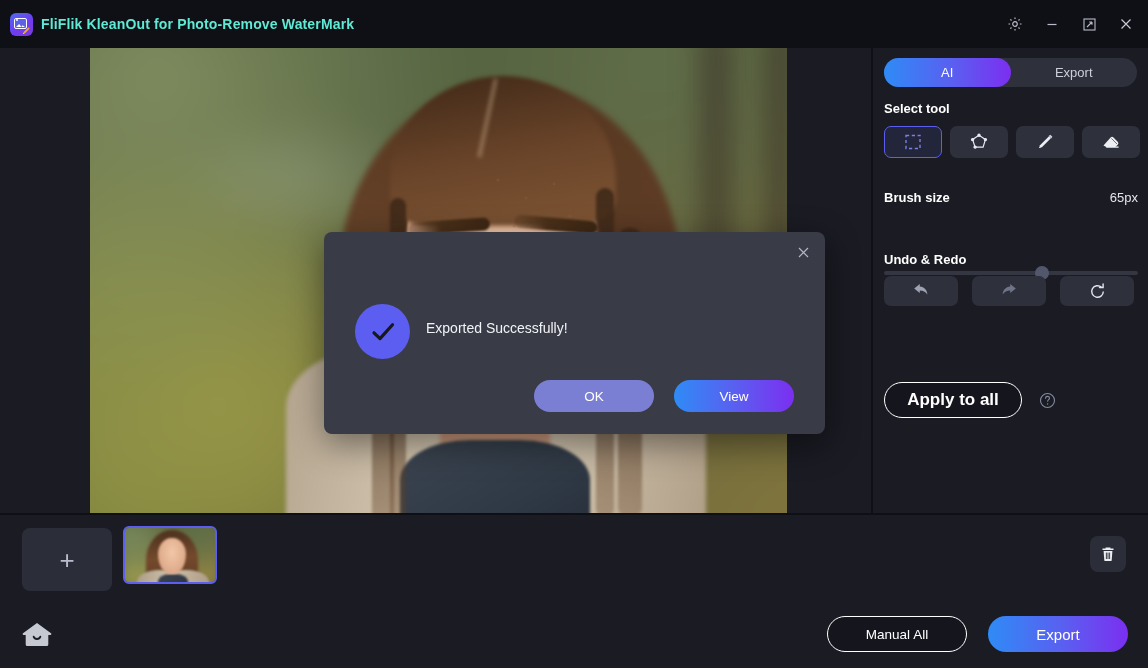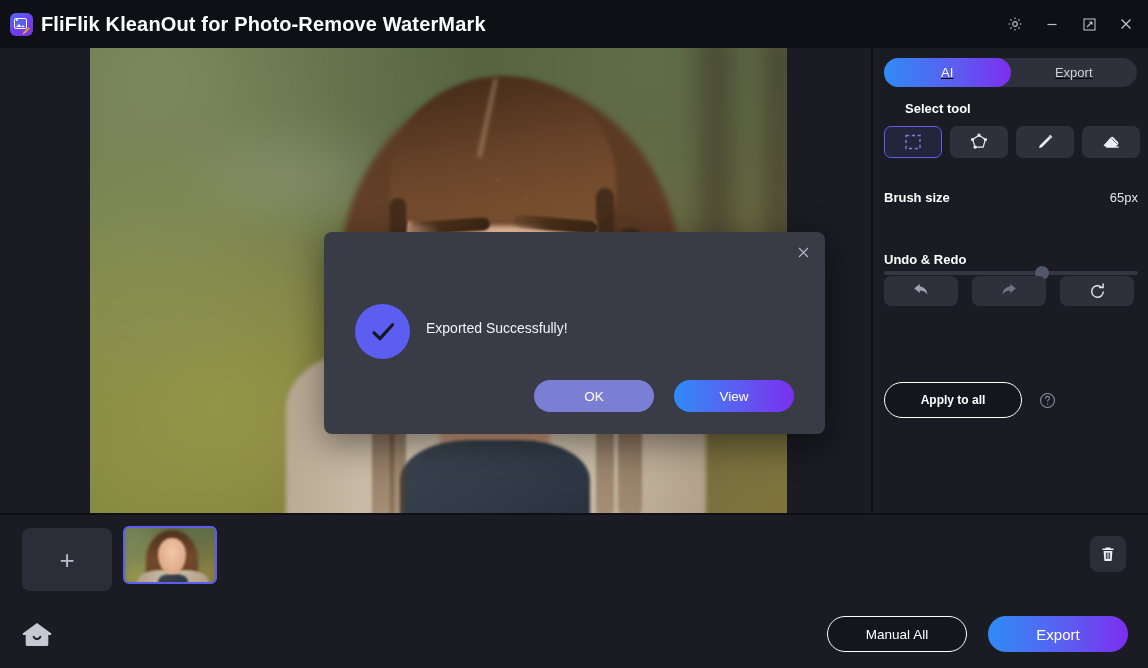"FliFlik KleanOut for Photo-Remove" .app-title { color: #ffffff -> #5eead4; font-size: 20px -> 14px }
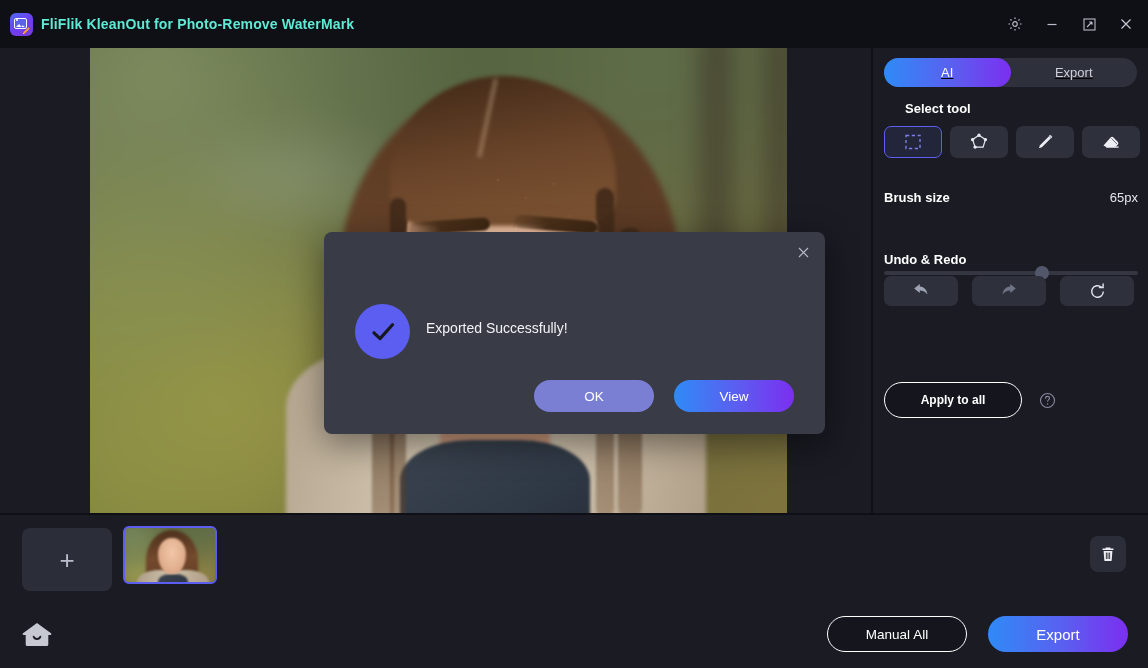"AI" .seg { text-decoration: underline -> none }
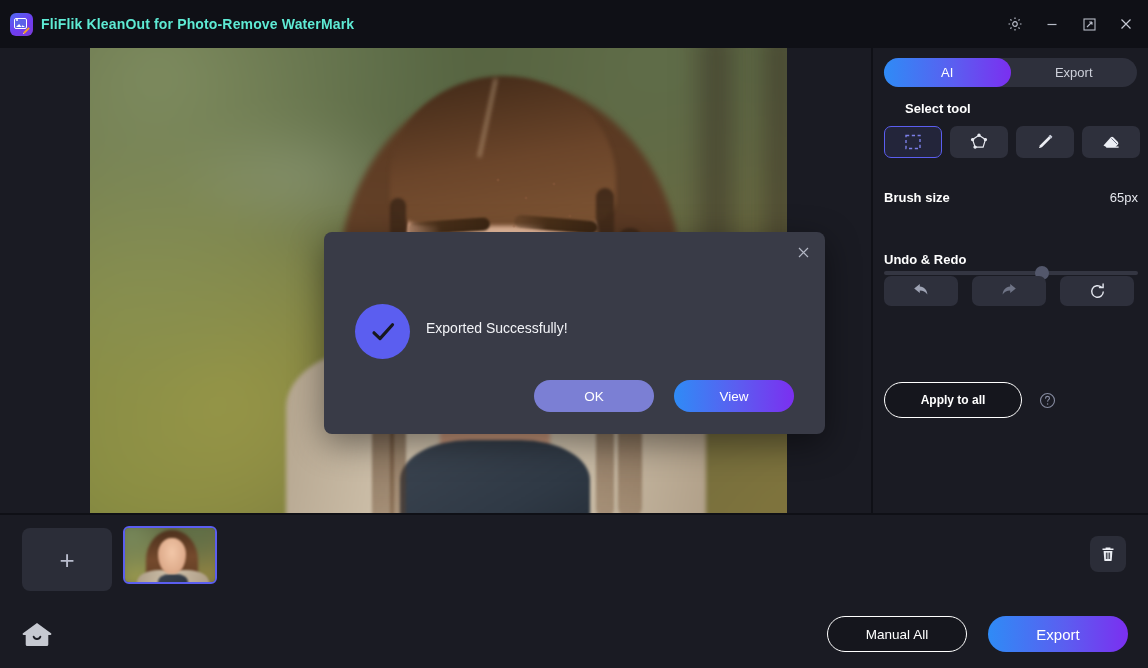"Select tool" #label-select-tool { margin-left: 21px -> none }
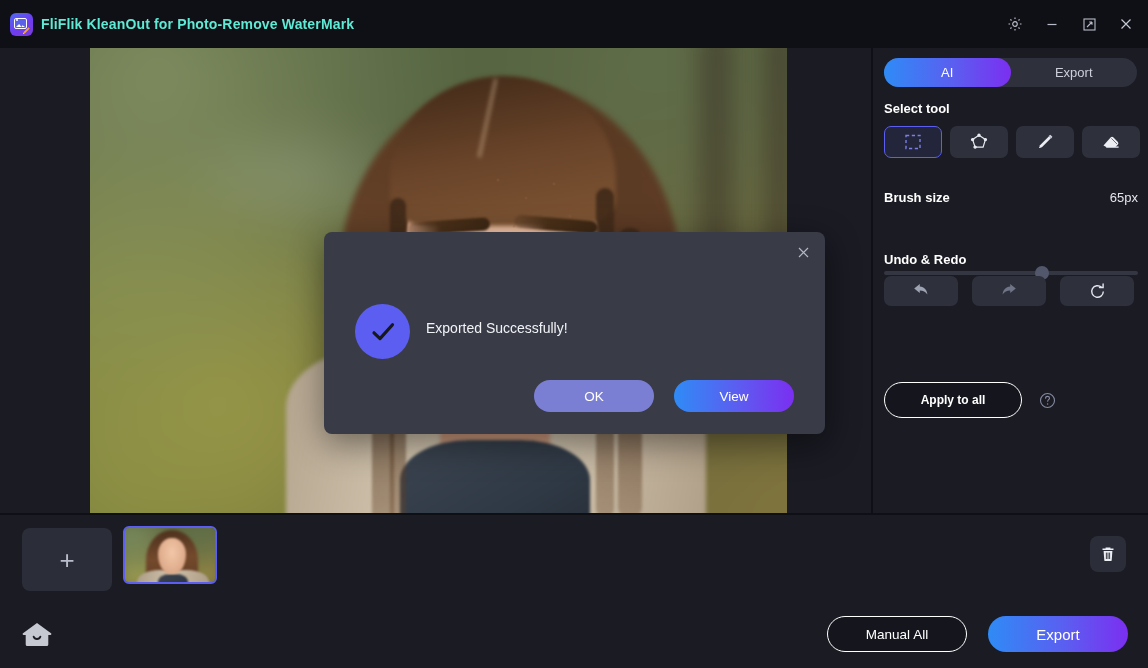"Apply to all" .btn-apply { font-size: 12px -> 17px }
